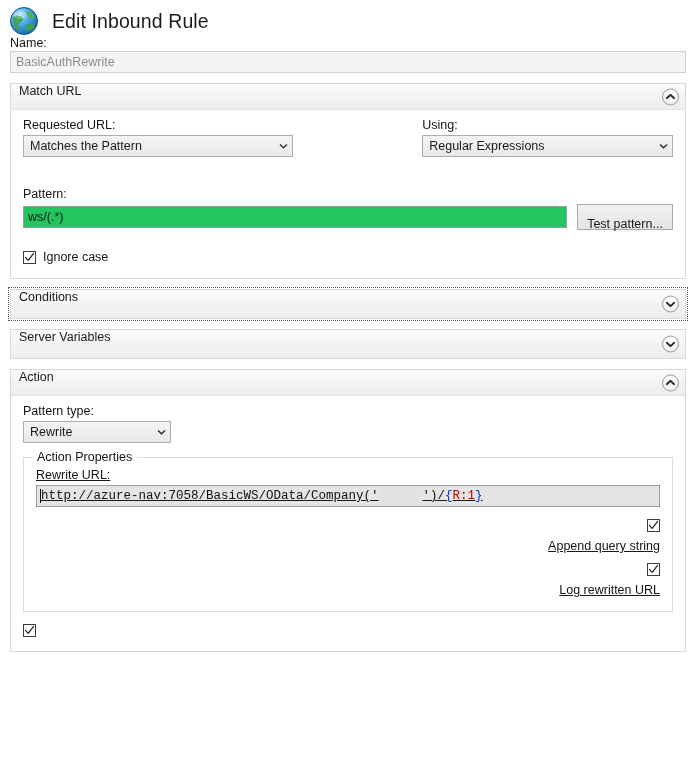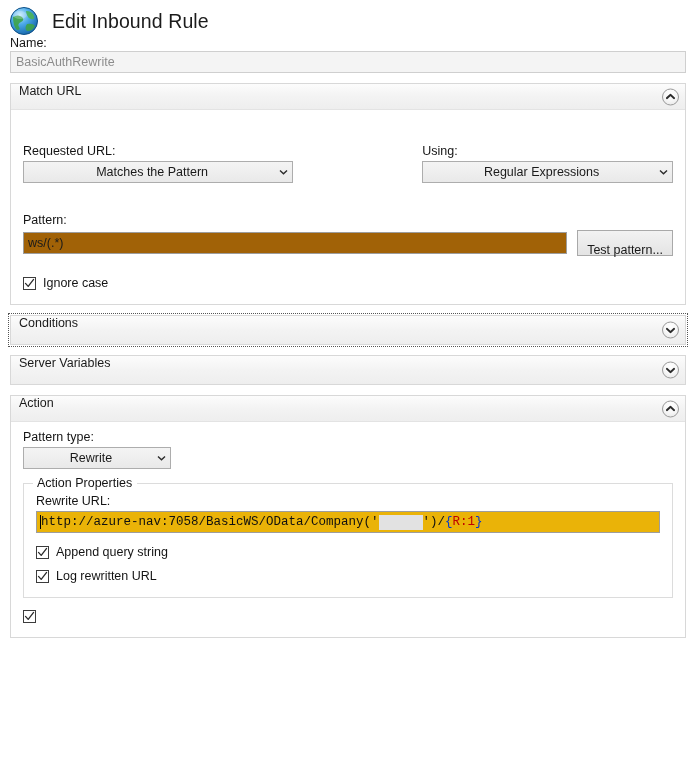"Requested URL:" .row-2col { margin-top: 26px -> none }
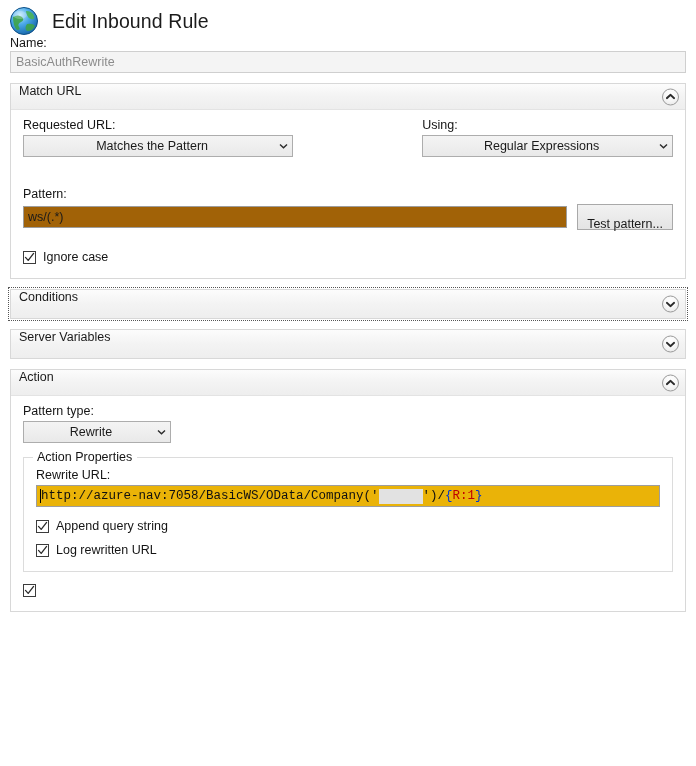"Matches the Pattern" .combo .combo-text { text-align: center -> none }
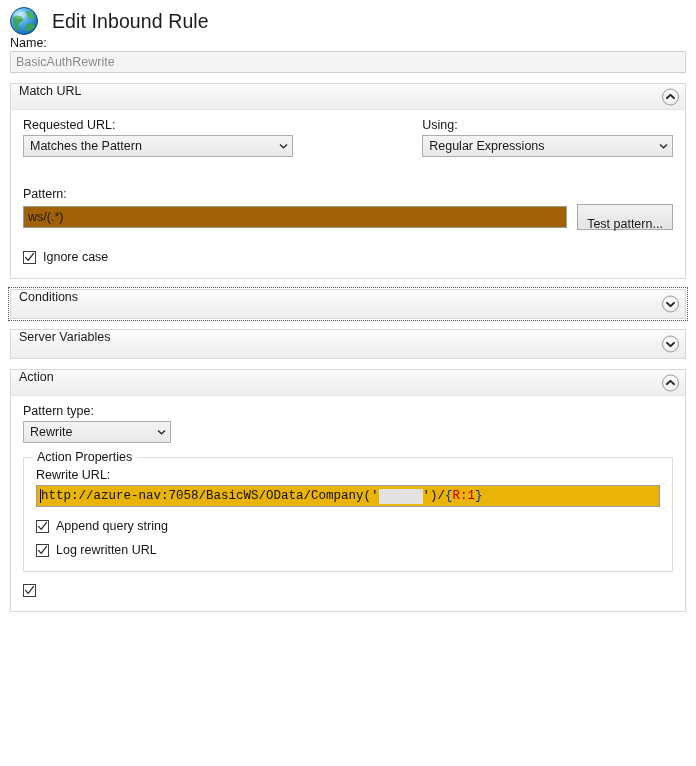"ws/(.*)" .textbox { background: #a16207 -> #22c55e }
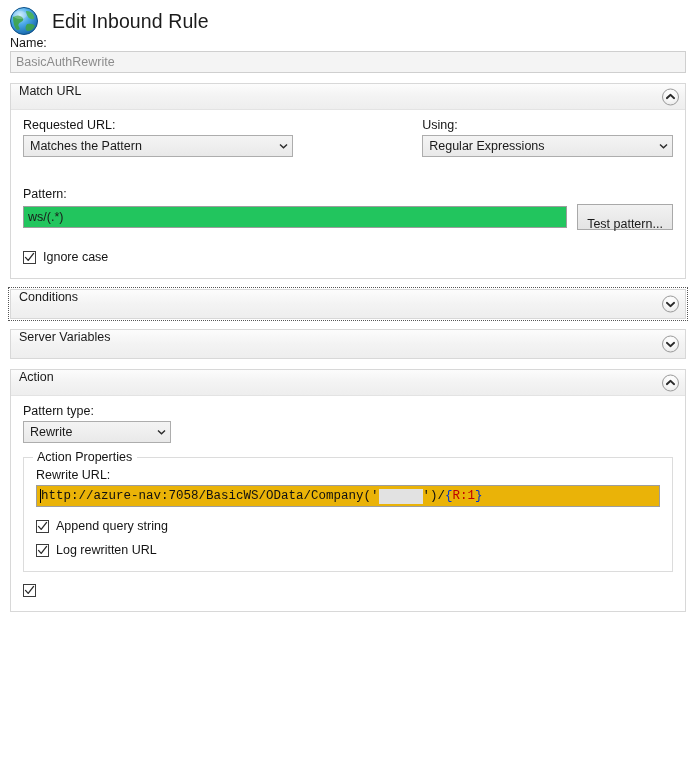"Action Properties" .groupbox { text-decoration: none -> underline }
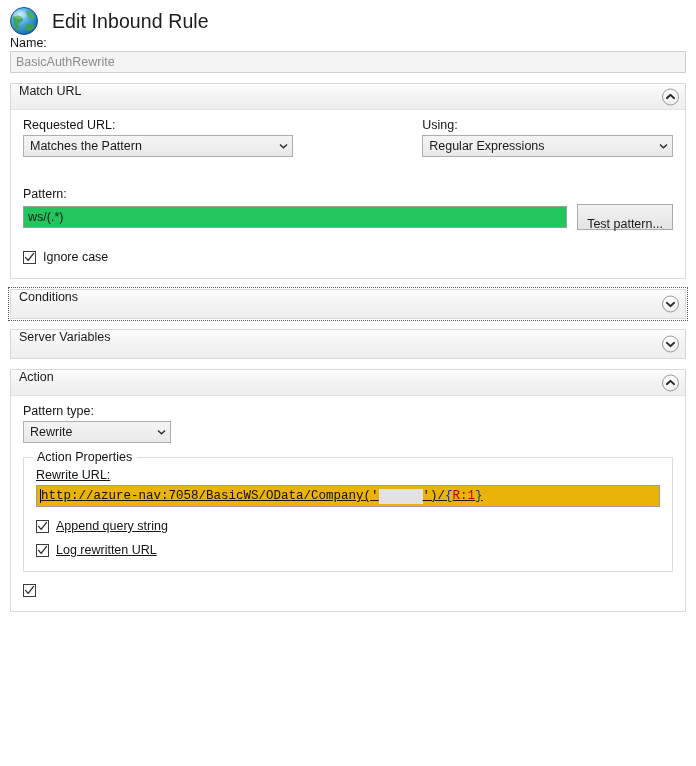"http://azure-nav:7058/BasicWS/OData/Comp" .mono-box { background: #eab308 -> #e5e5e5 }
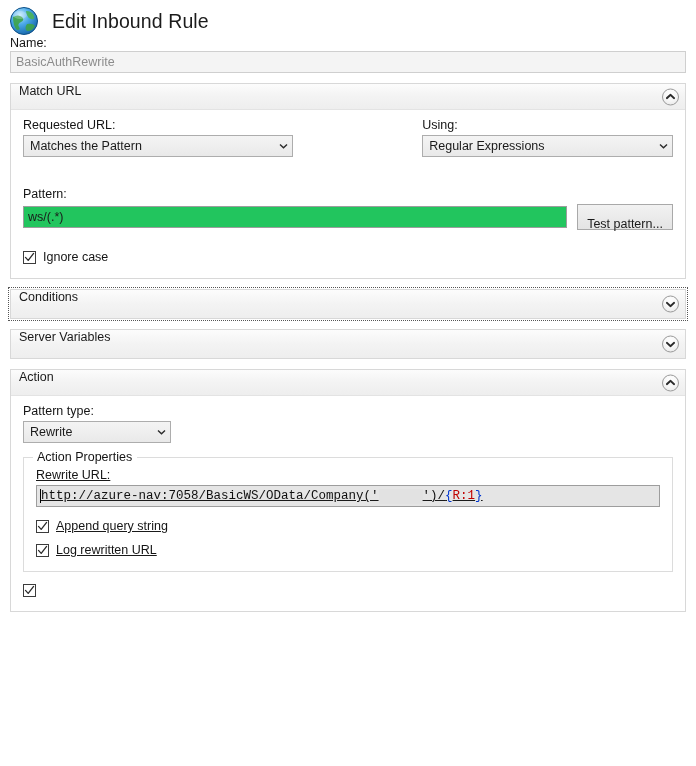"Append query string" .action-checks .cbx-row { flex-direction: none -> column }
